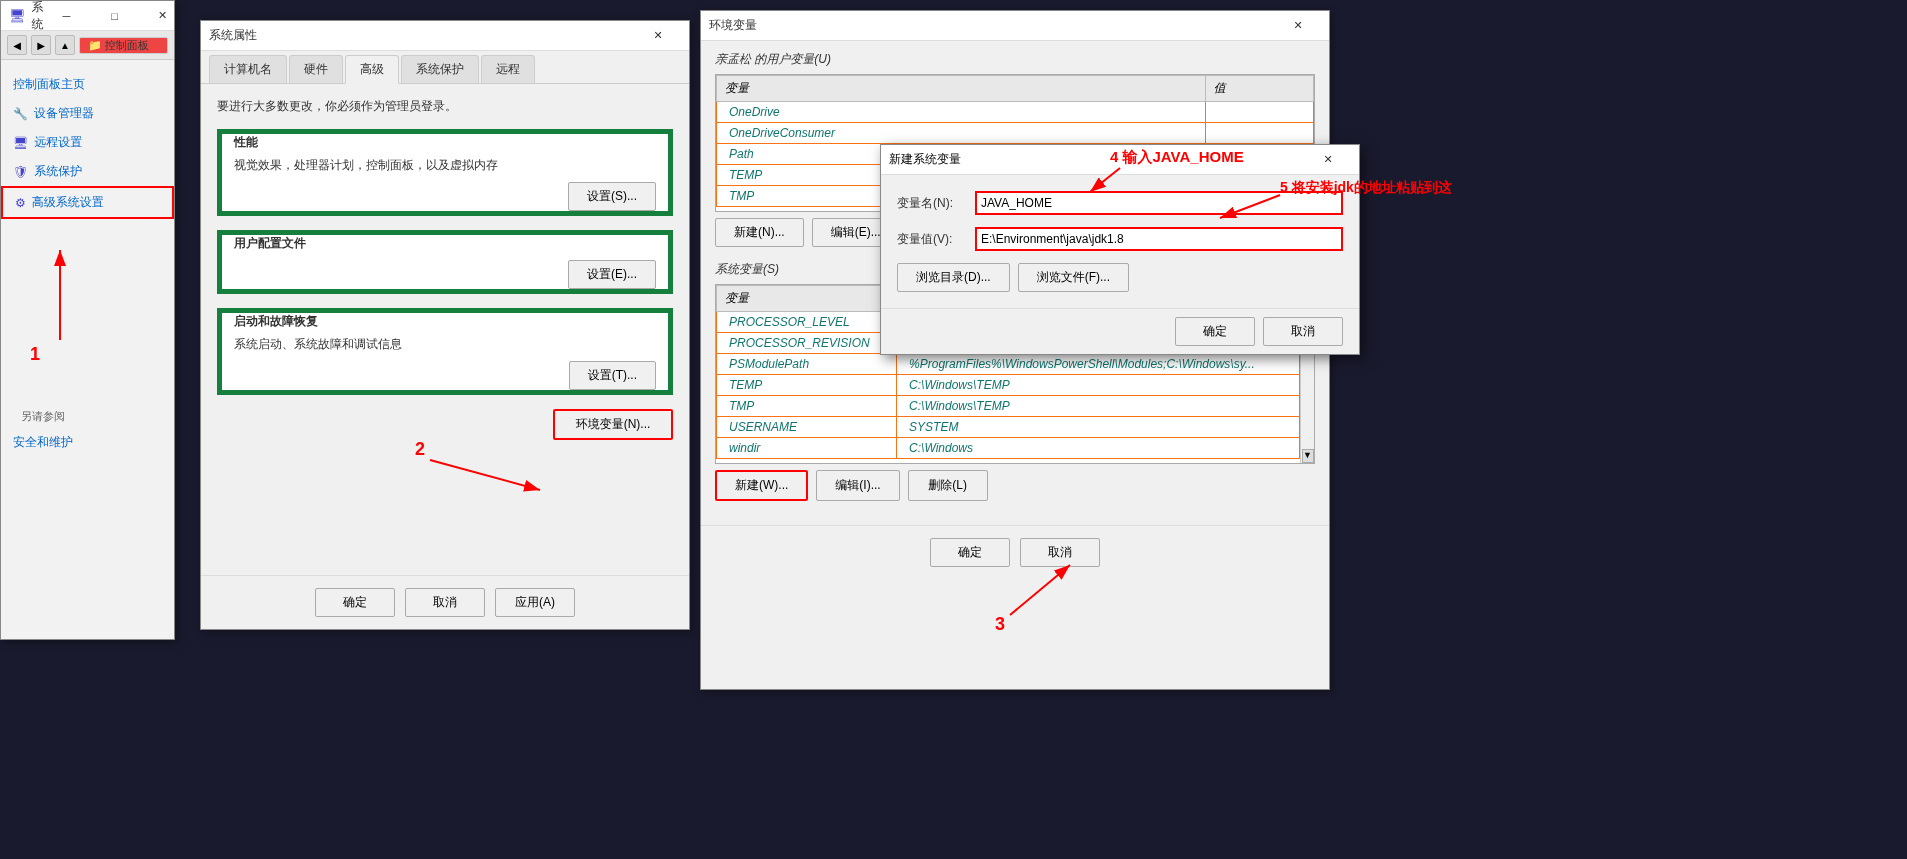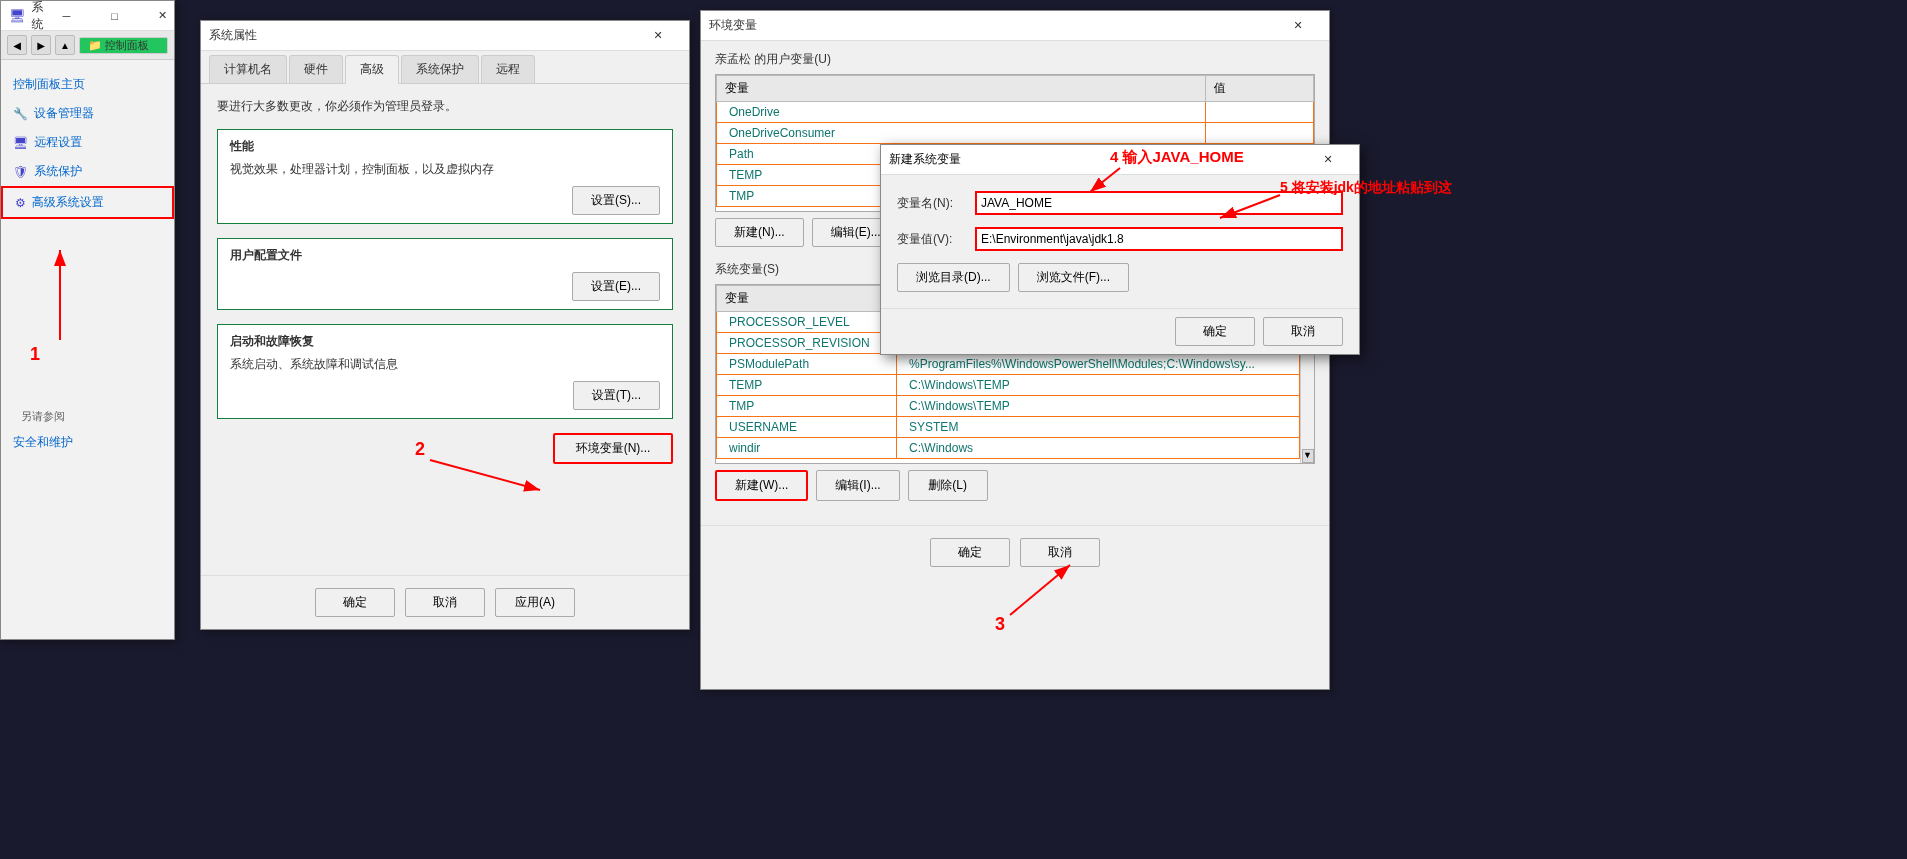"📁 控制面板" .breadcrumb-bar { background: #22c55e -> #ef4444 }
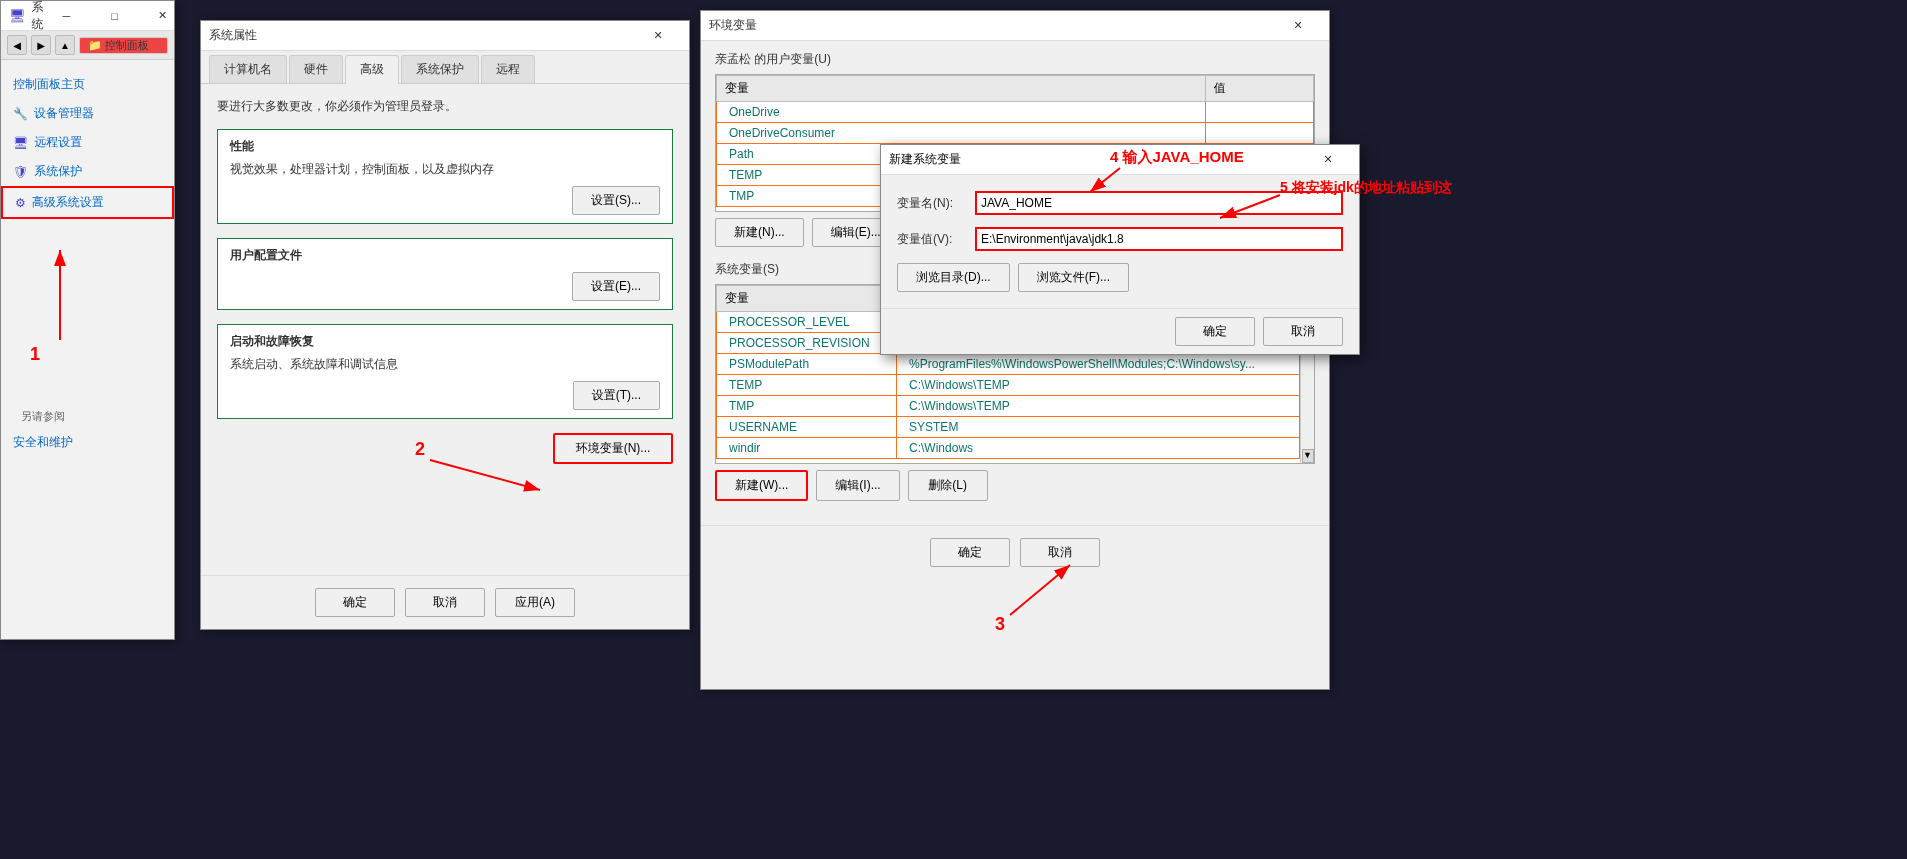"亲孟松 的用户变量(U)" .env-section-title { font-style: none -> italic }
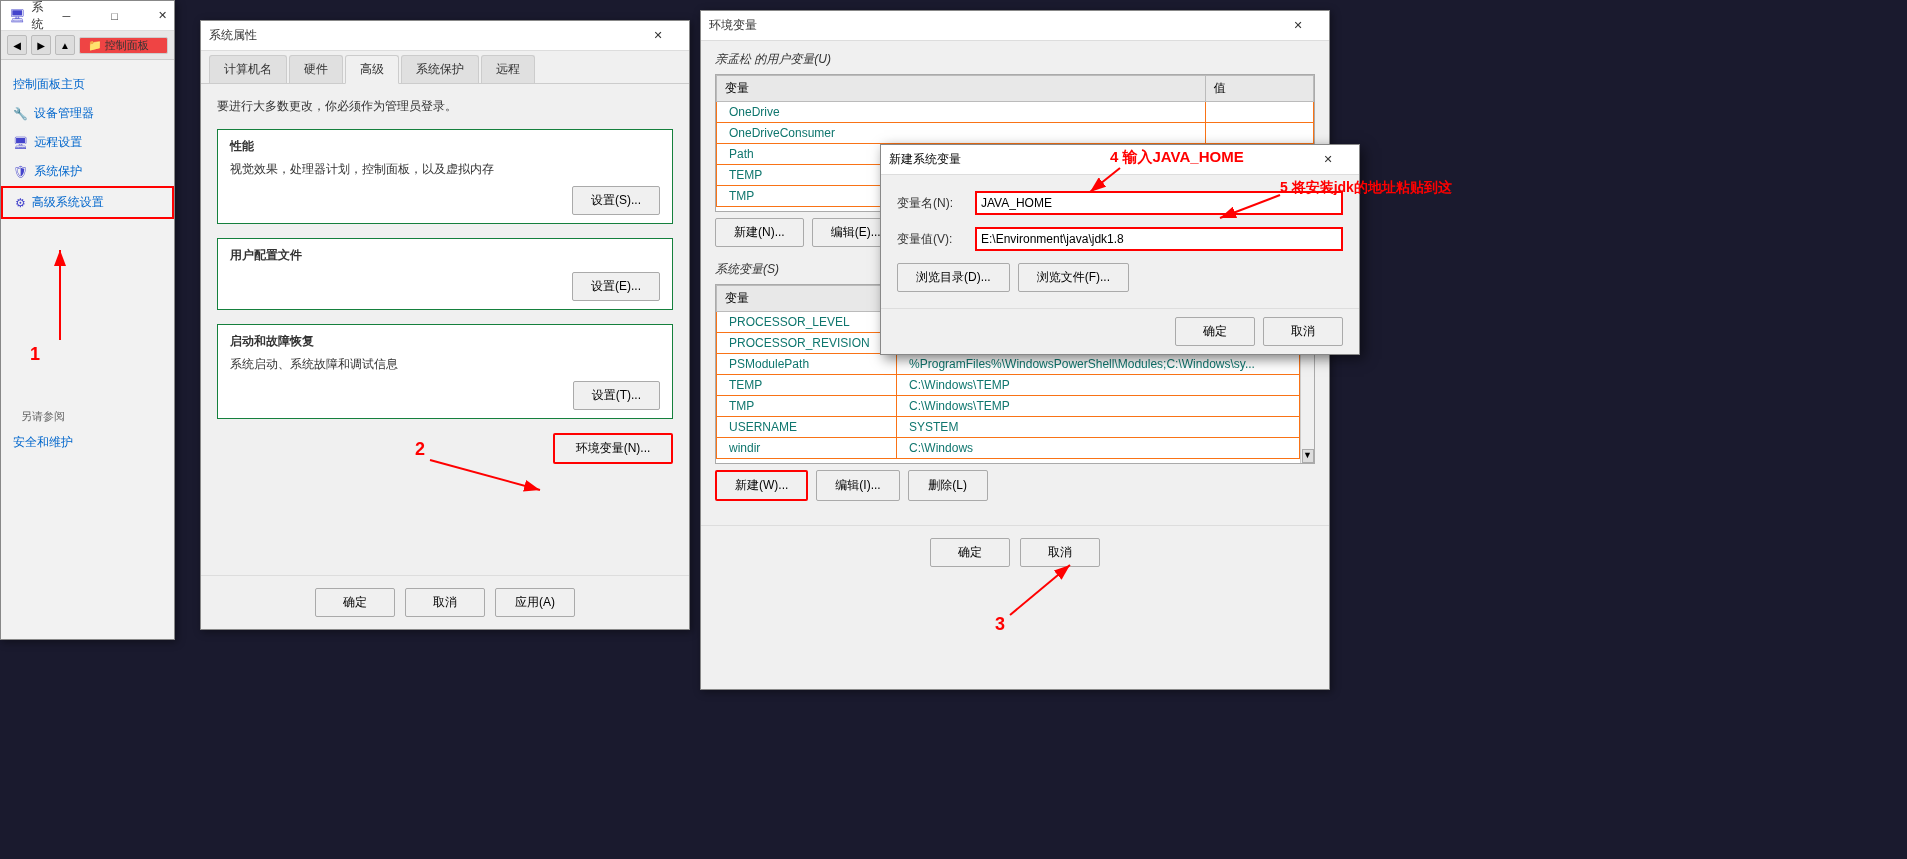"变量" .env-table { font-style: none -> italic }
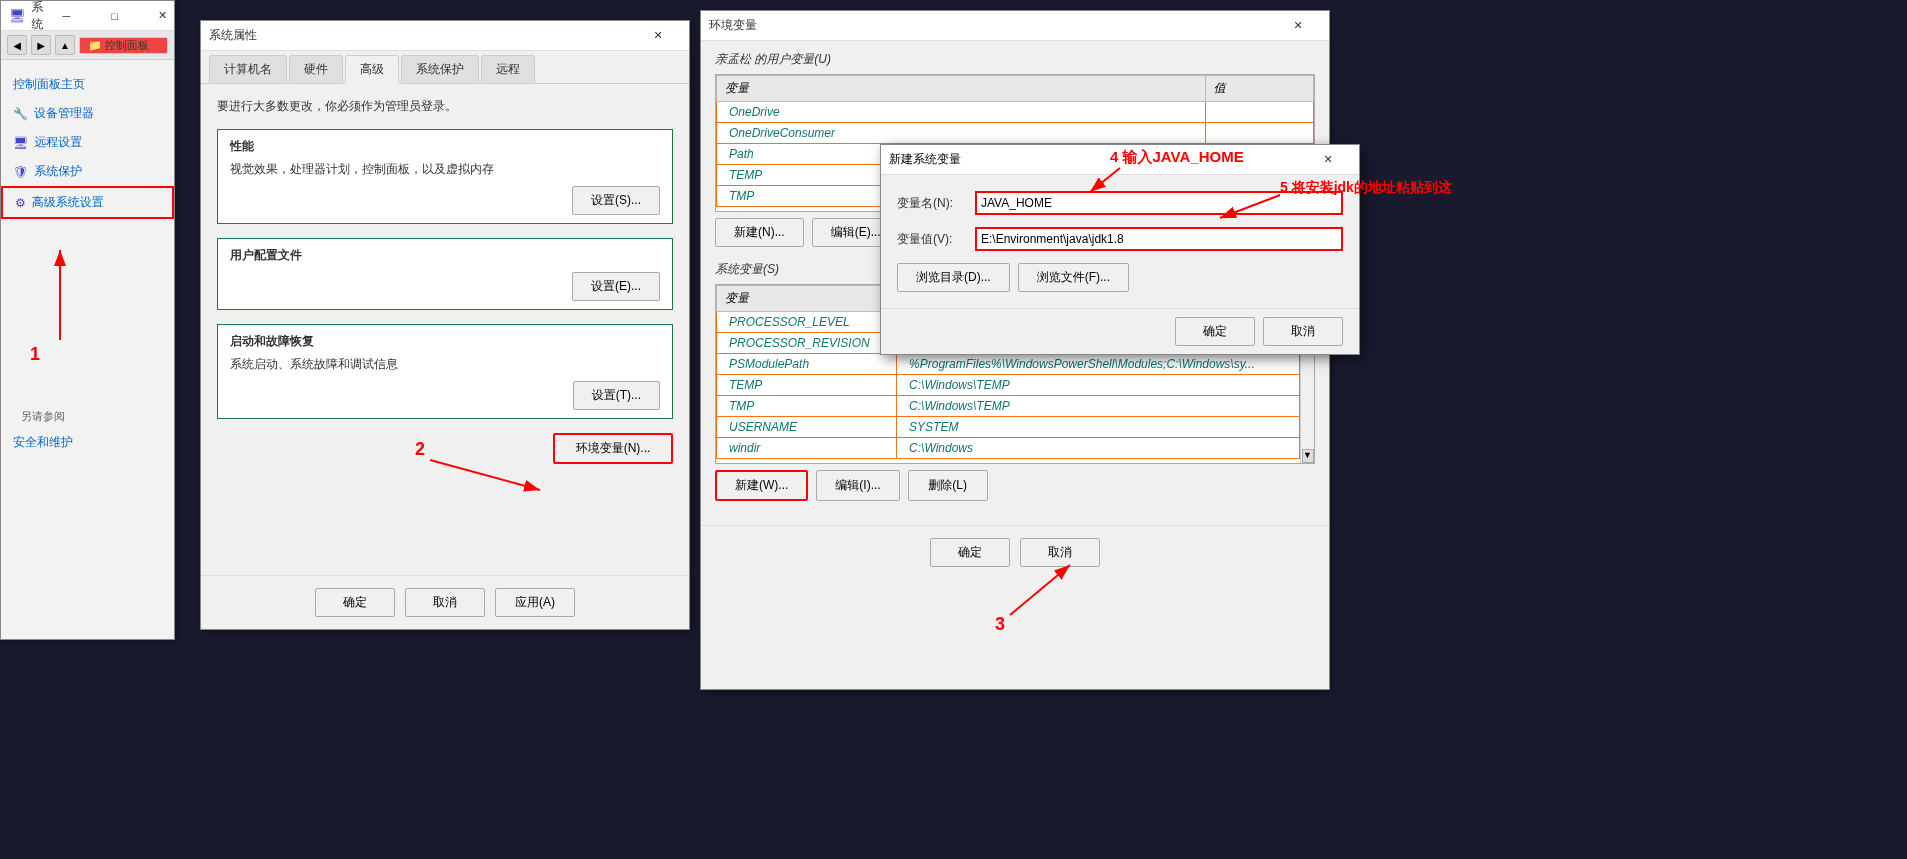"性能" .section-box { border: 1px solid #15803d -> 5px solid #15803d; padding: 8px 12px -> 0 12px }
